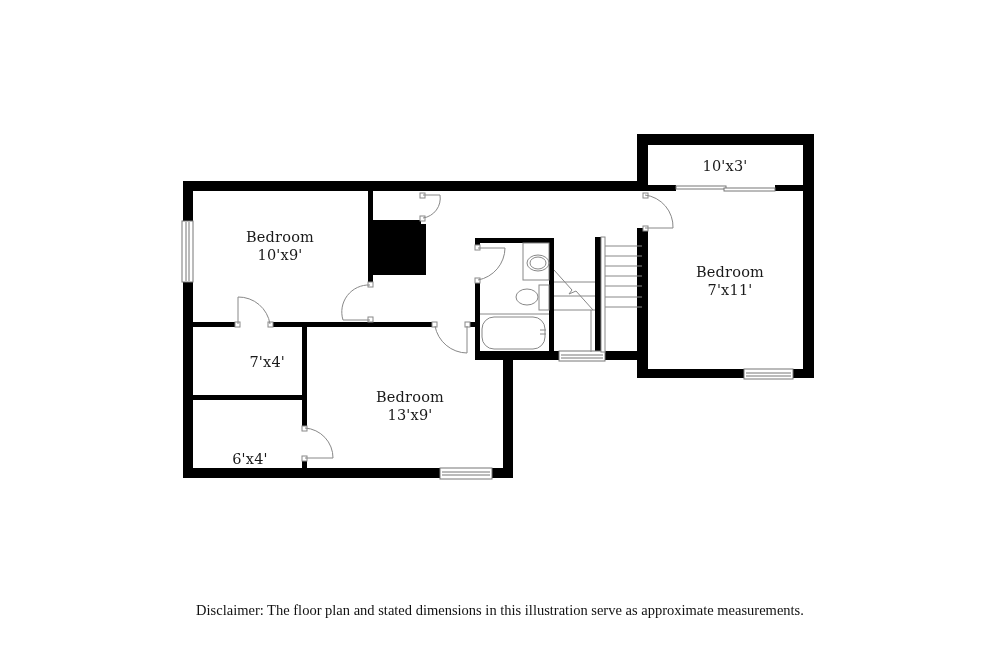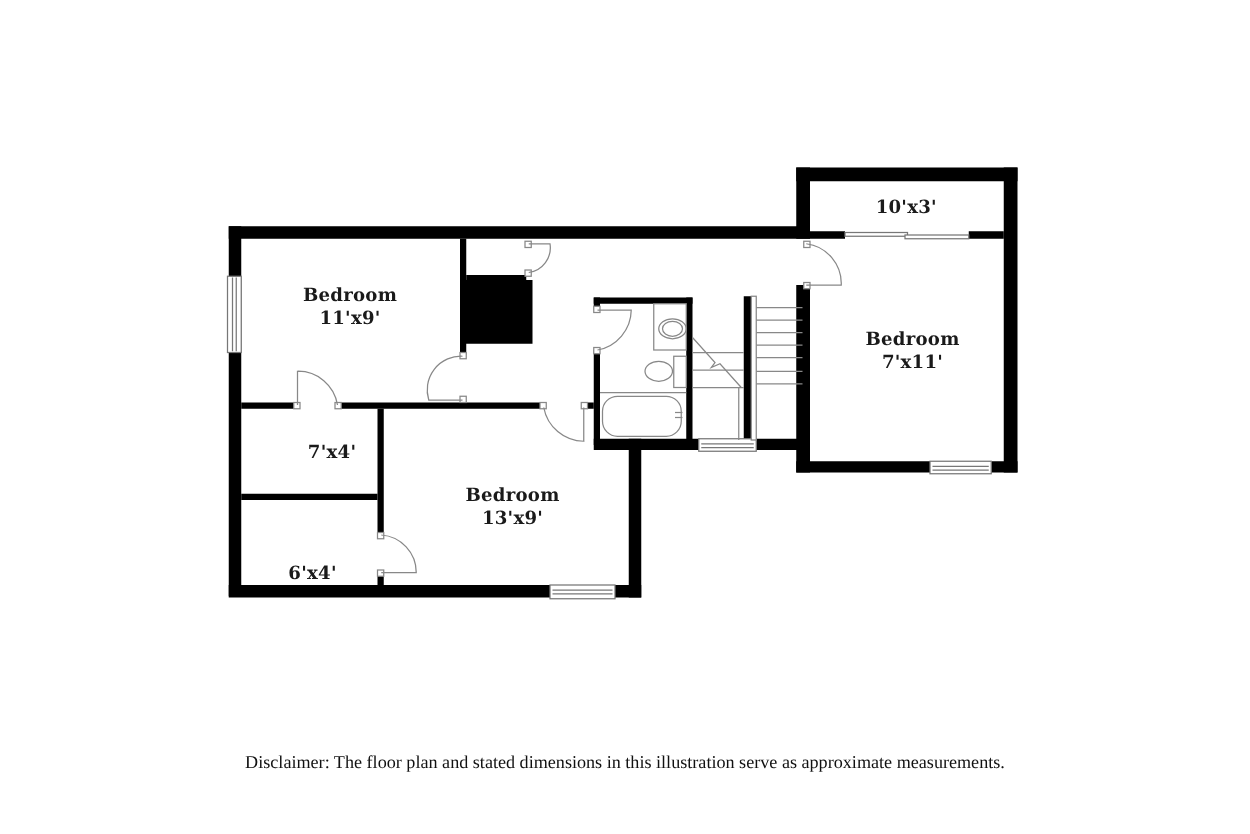"10'x3'" .room-label { font-weight: bold -> normal }
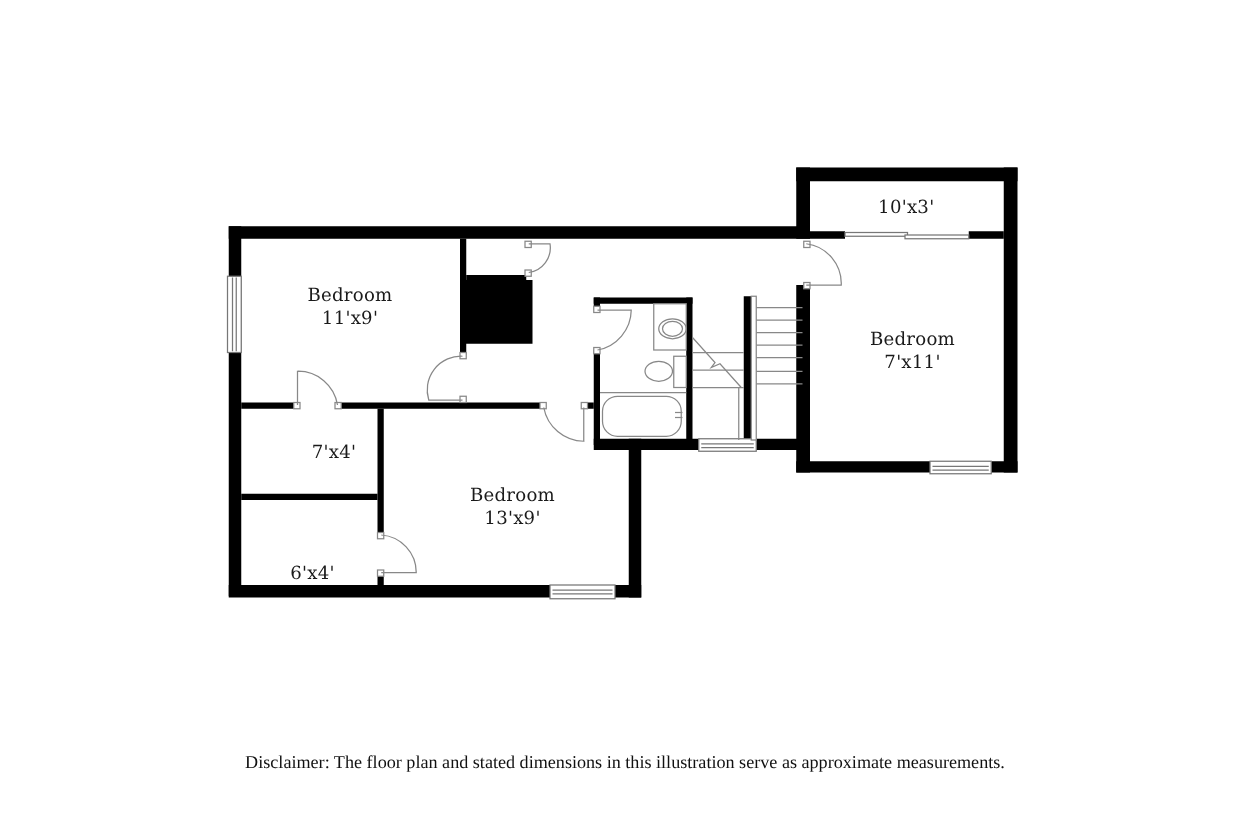"11'x9'" span { text: 11'x9' -> 10'x9' }
